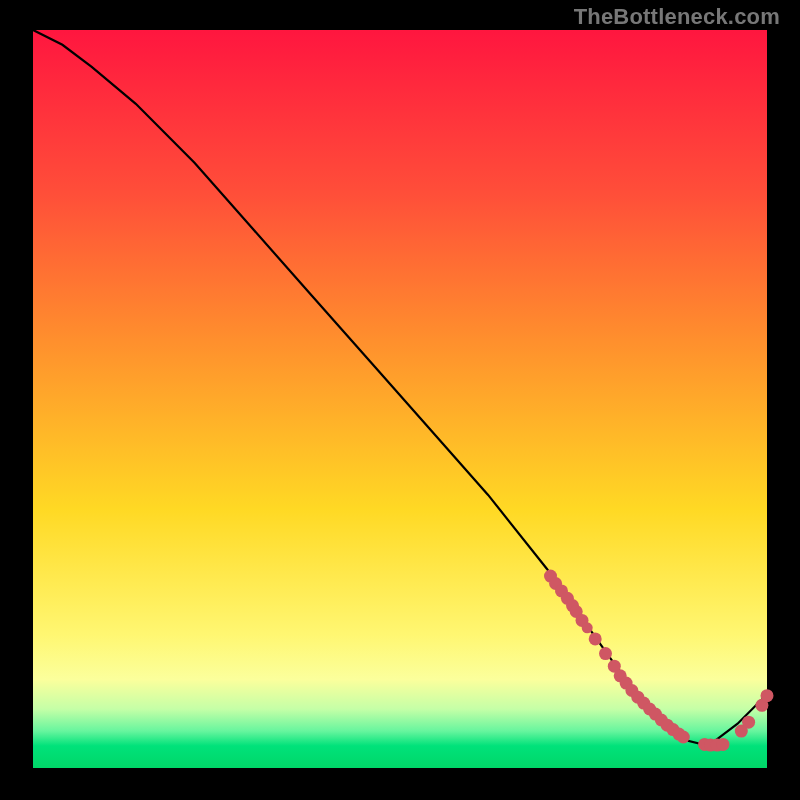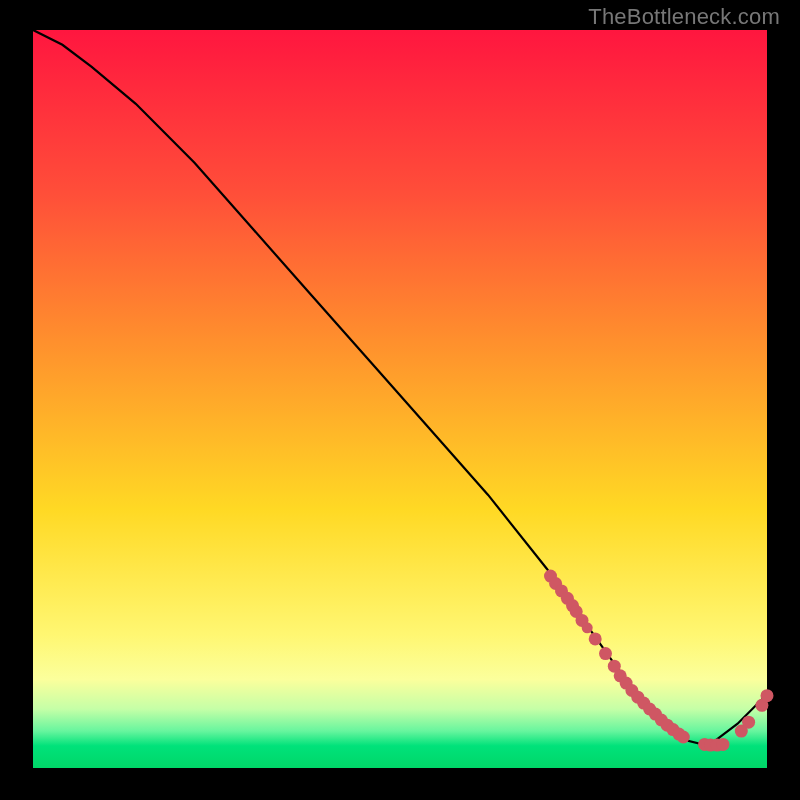"TheBottleneck.com" .watermark { font-weight: 400 -> 700 }
